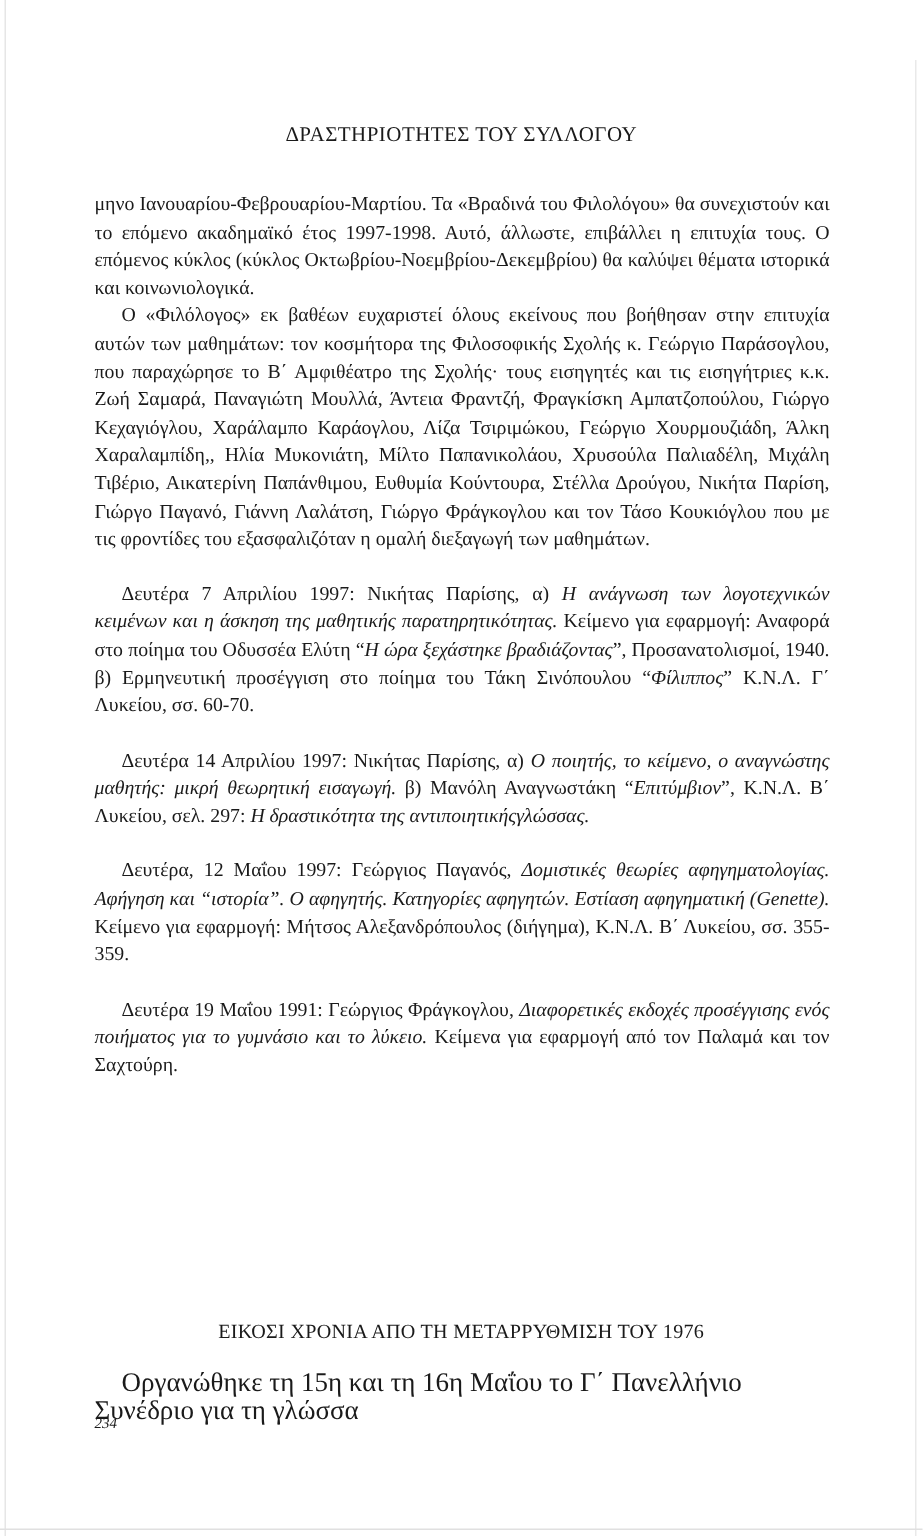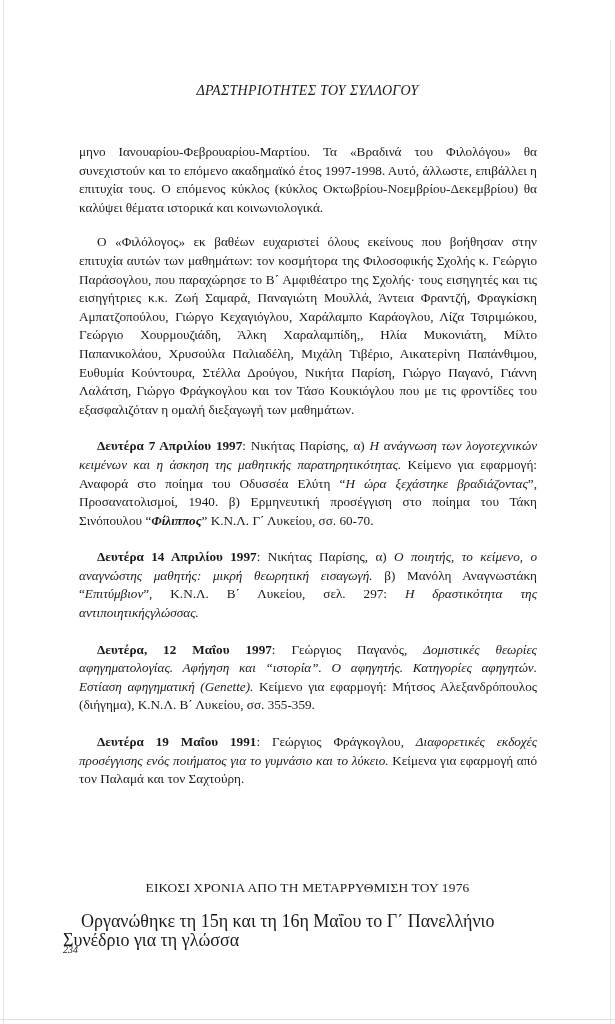"ΔΡΑΣΤΗΡΙΟΤΗΤΕΣ ΤΟΥ ΣΥΛΛΟΓΟΥ" .running-head { font-style: italic -> none }
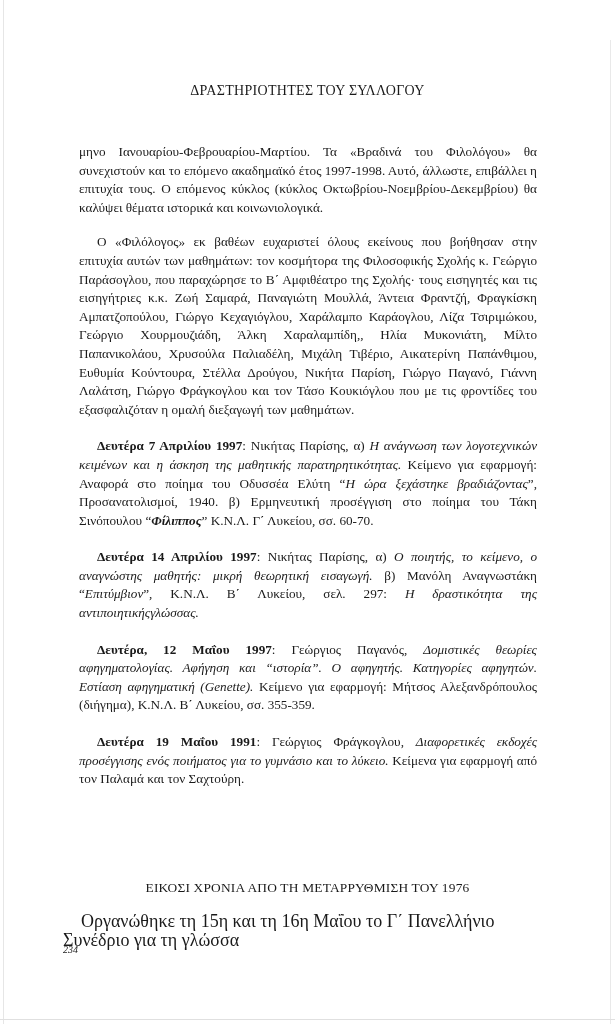"μηνο Ιανουαρίου-Φεβρουαρίου-Μαρτίου. Τα" .body p { margin: 16px -> 0 }
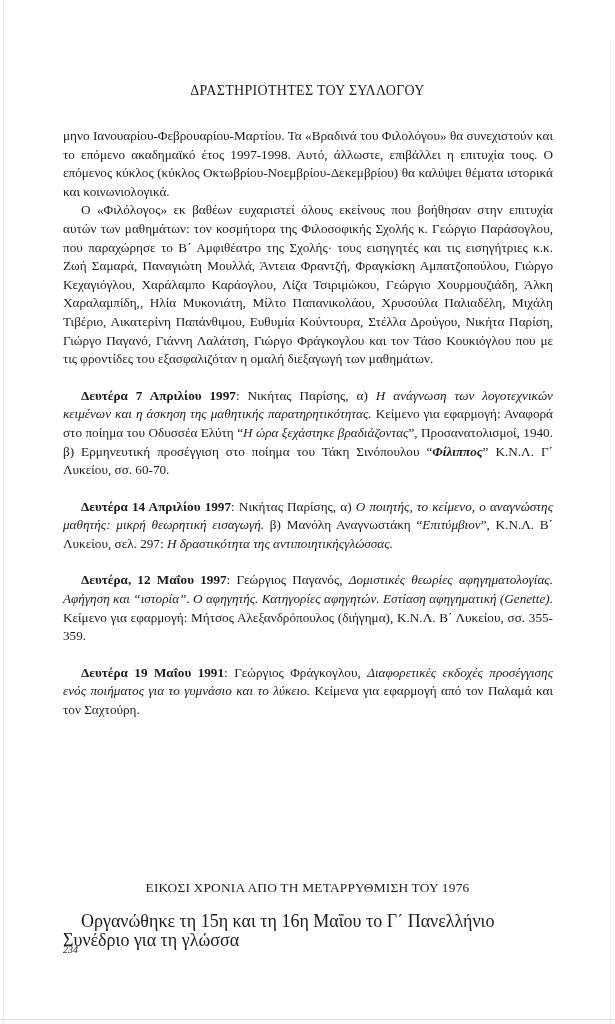"Δευτέρα 7 Απριλίου 1997" .b { font-weight: bold -> normal }
